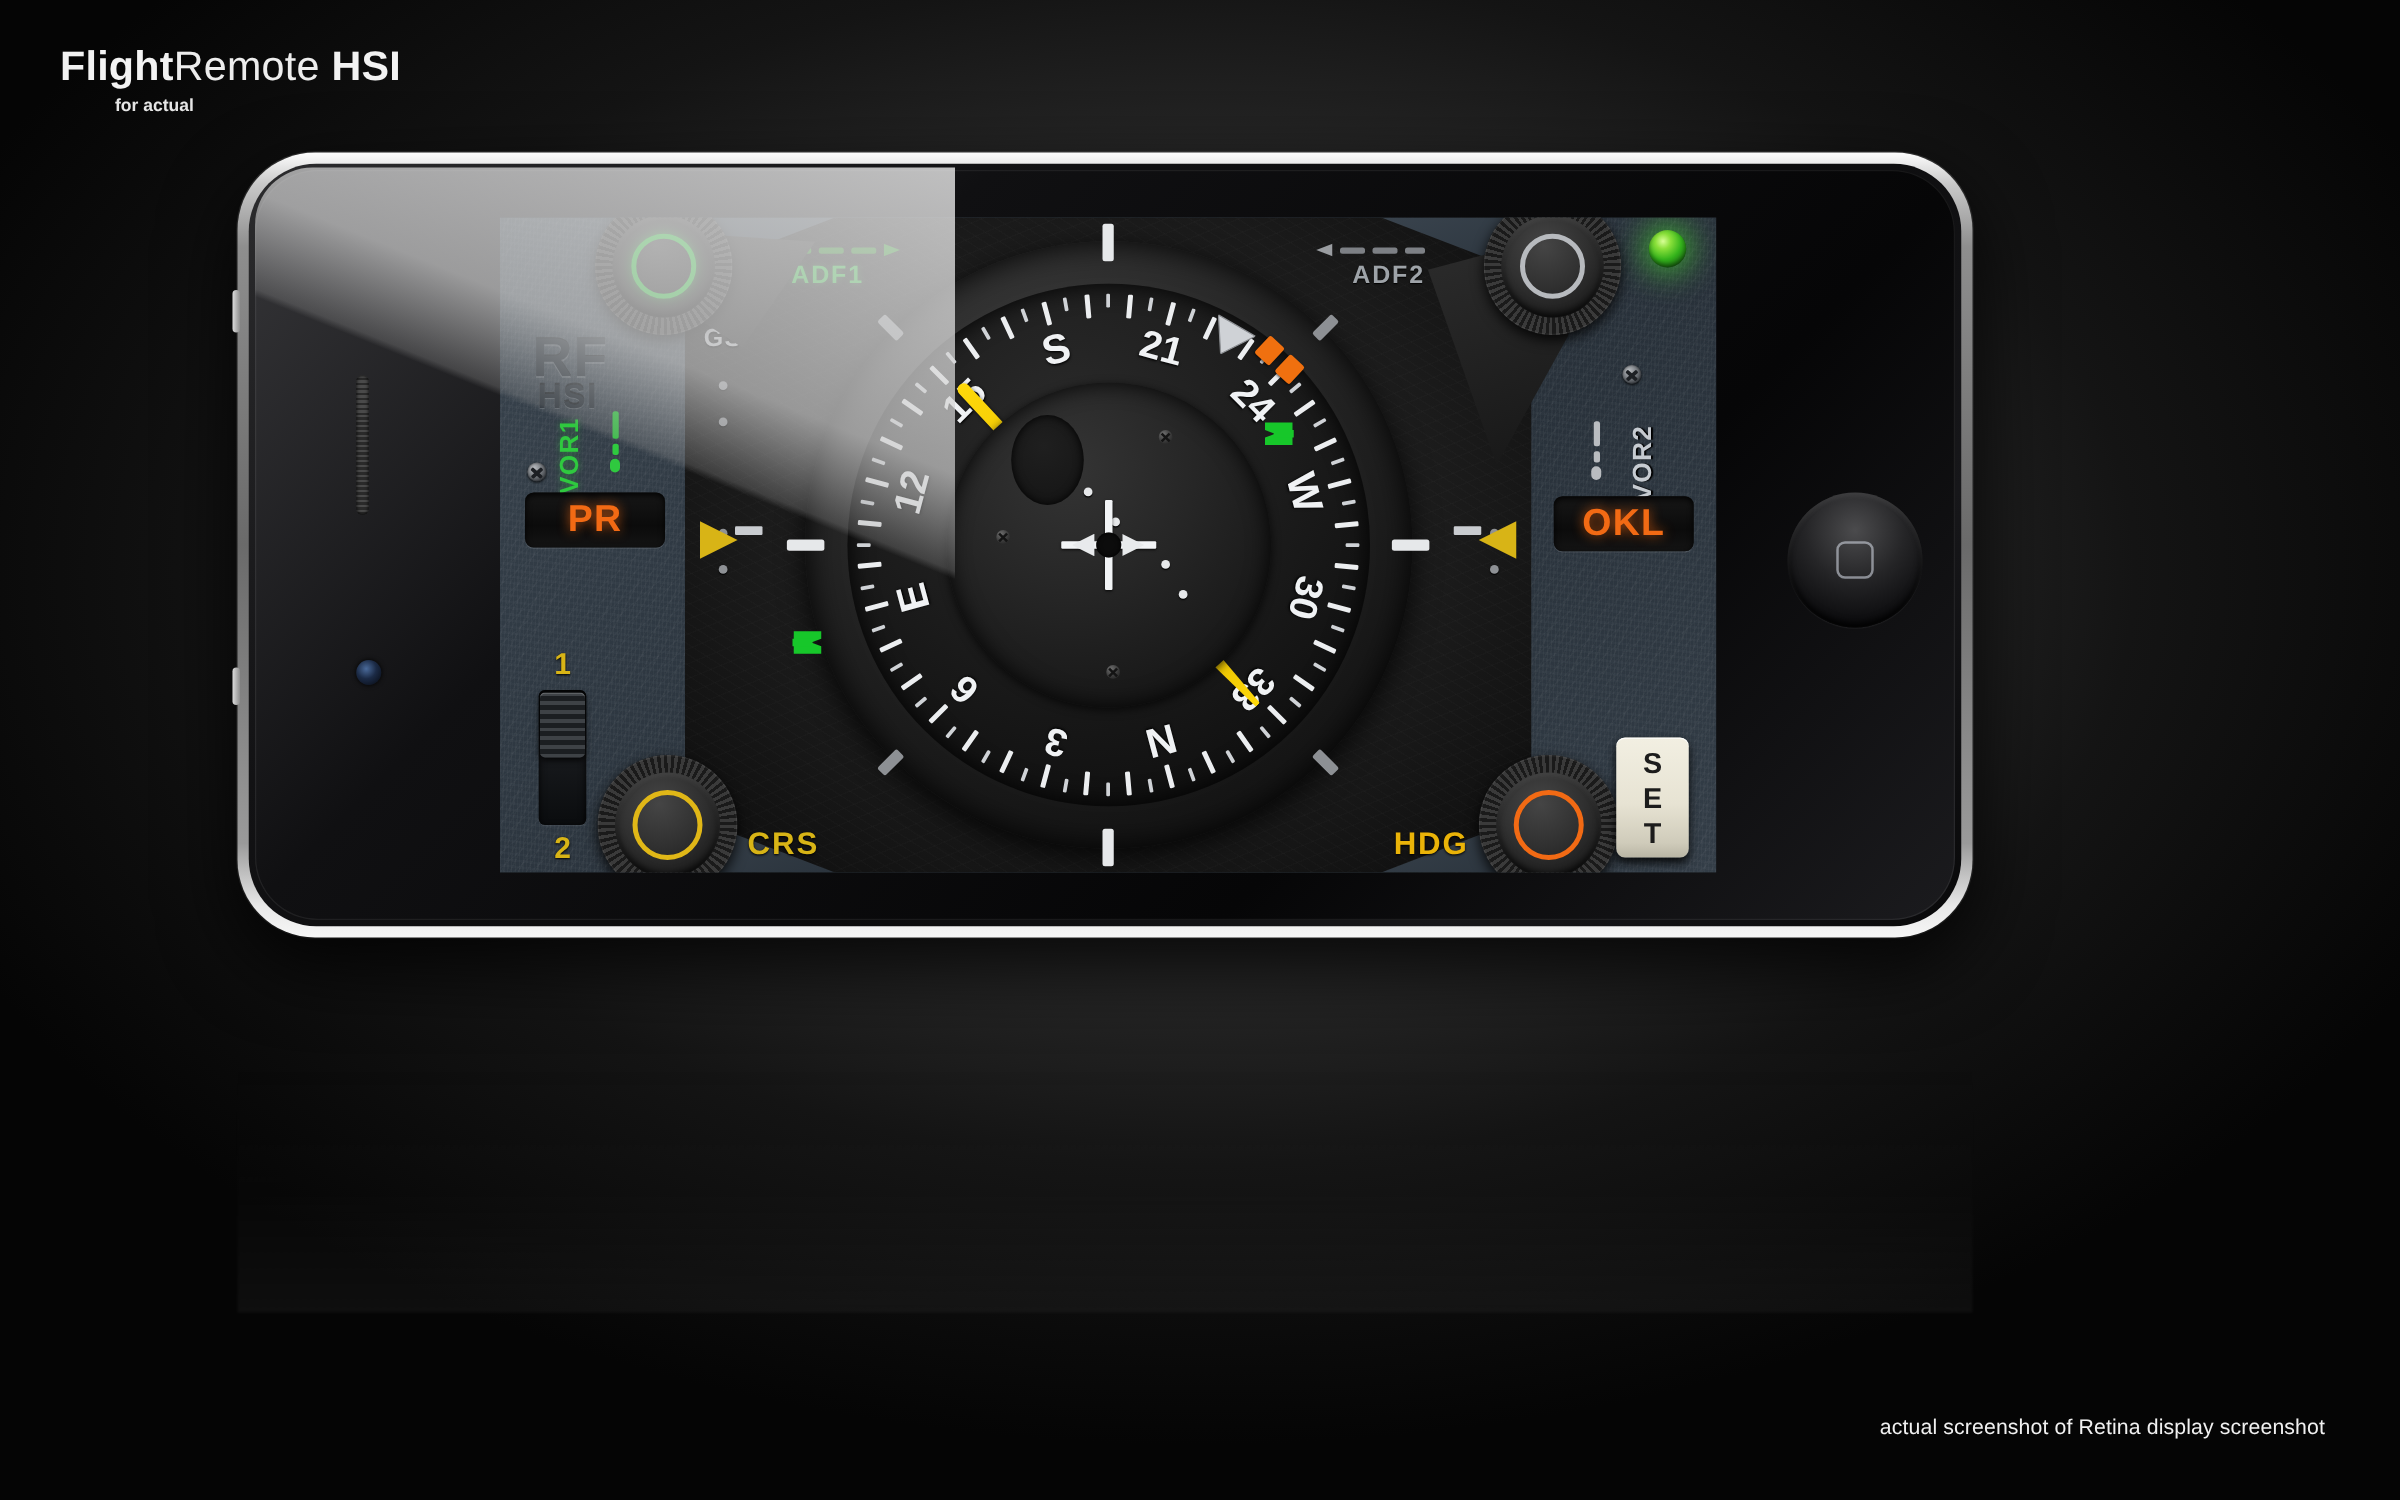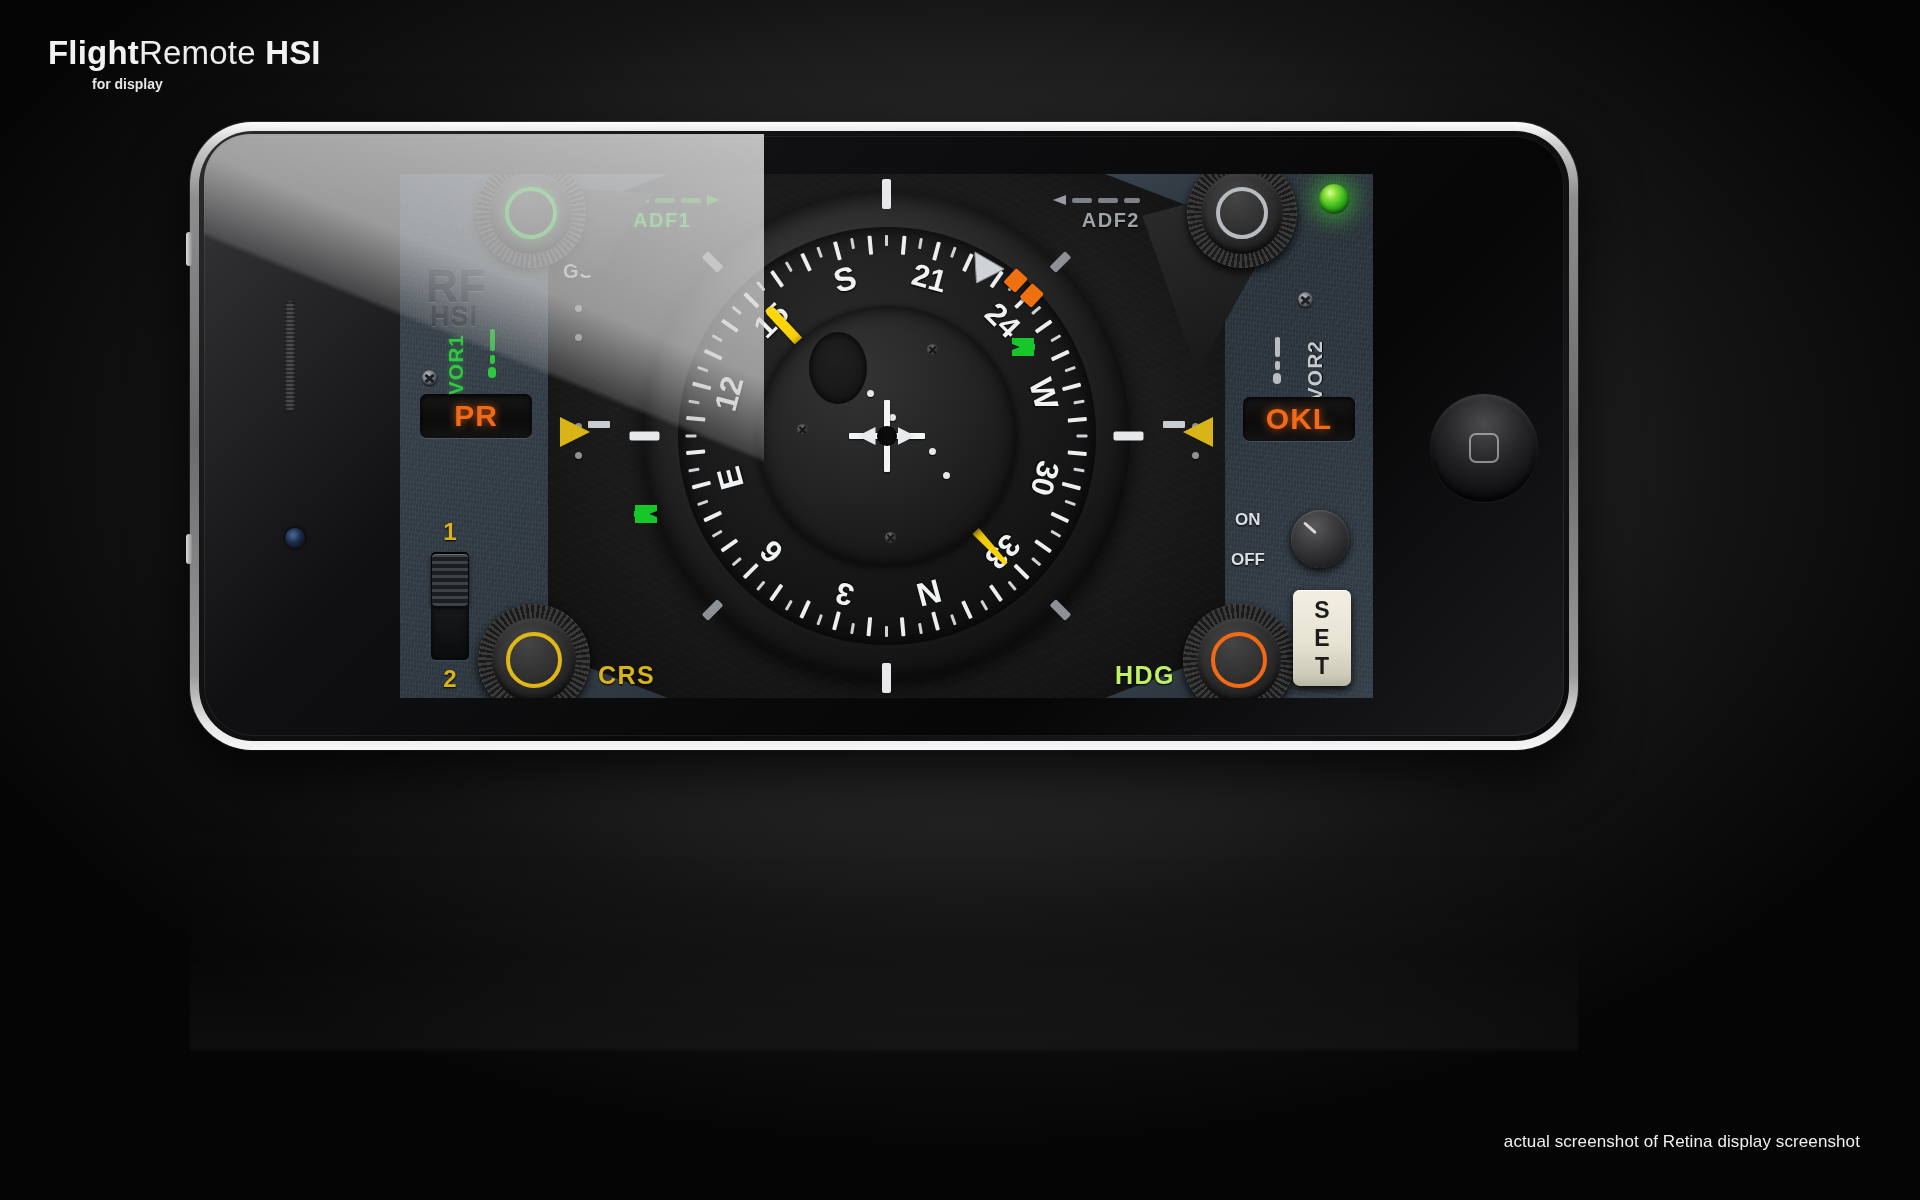"for display" div.line2 { text: display -> actual }
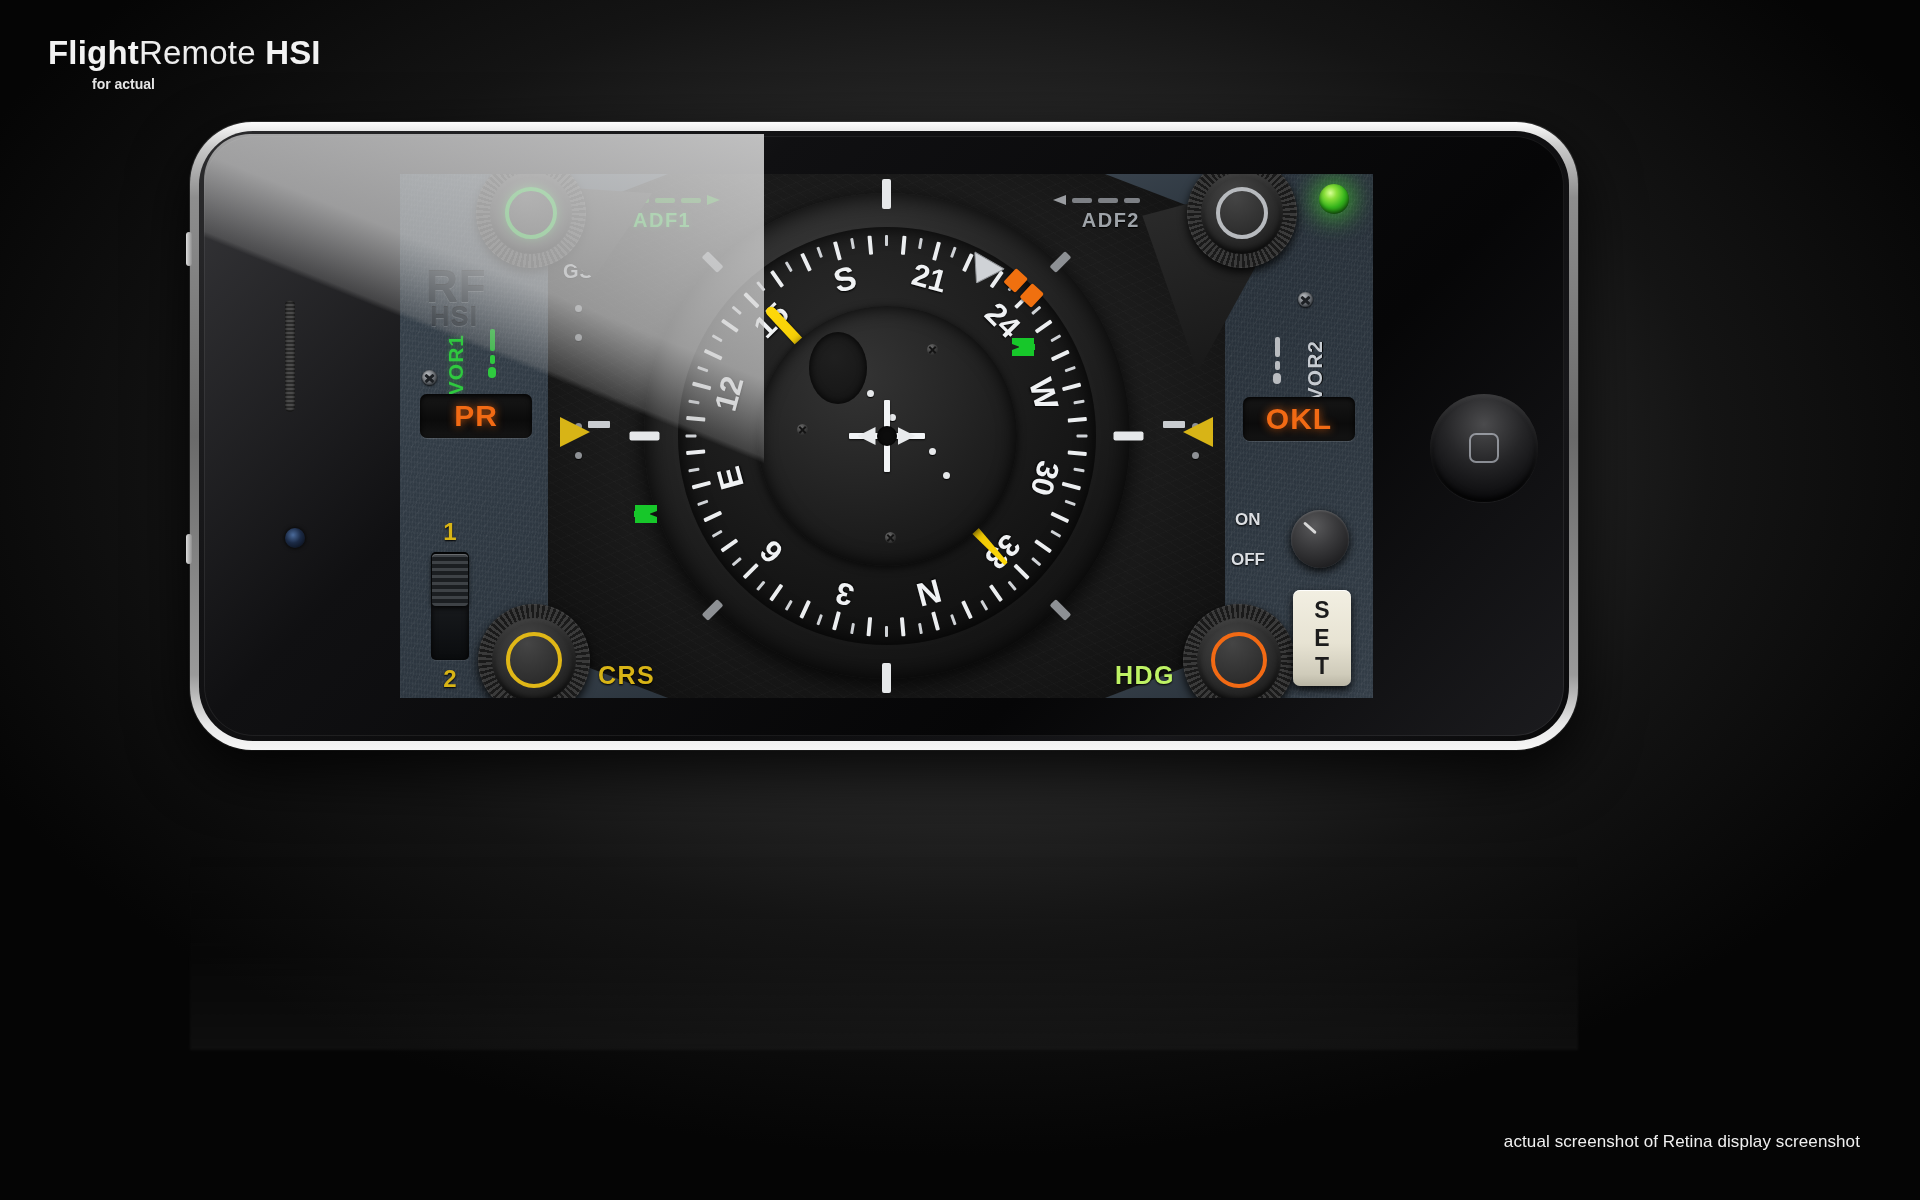"ON" div { html: <div> <div>ON</div> <div>OFF</div> <div> <div></div> </div> </div> -> none }
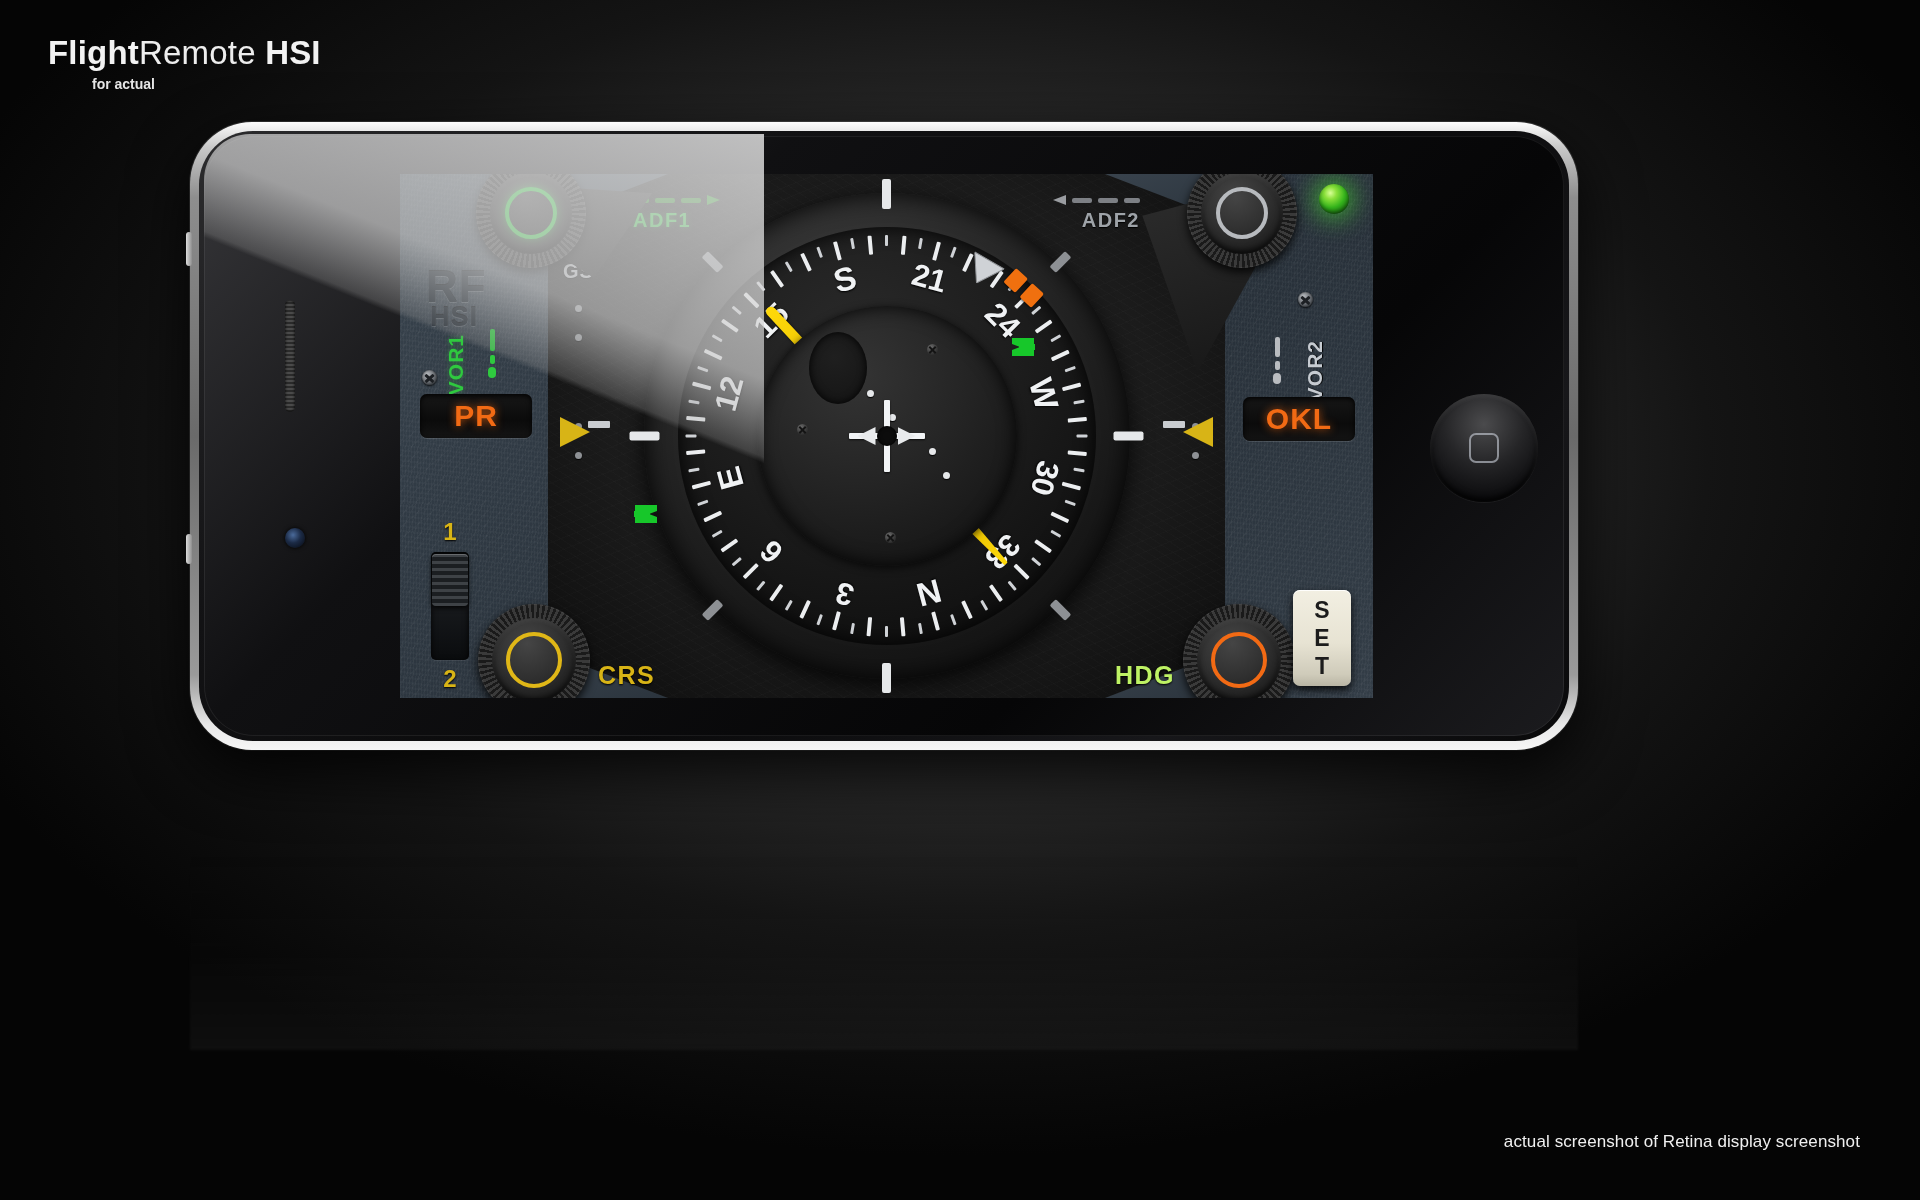"HDG" #hdg-label { color: #bef264 -> #eab308 }
